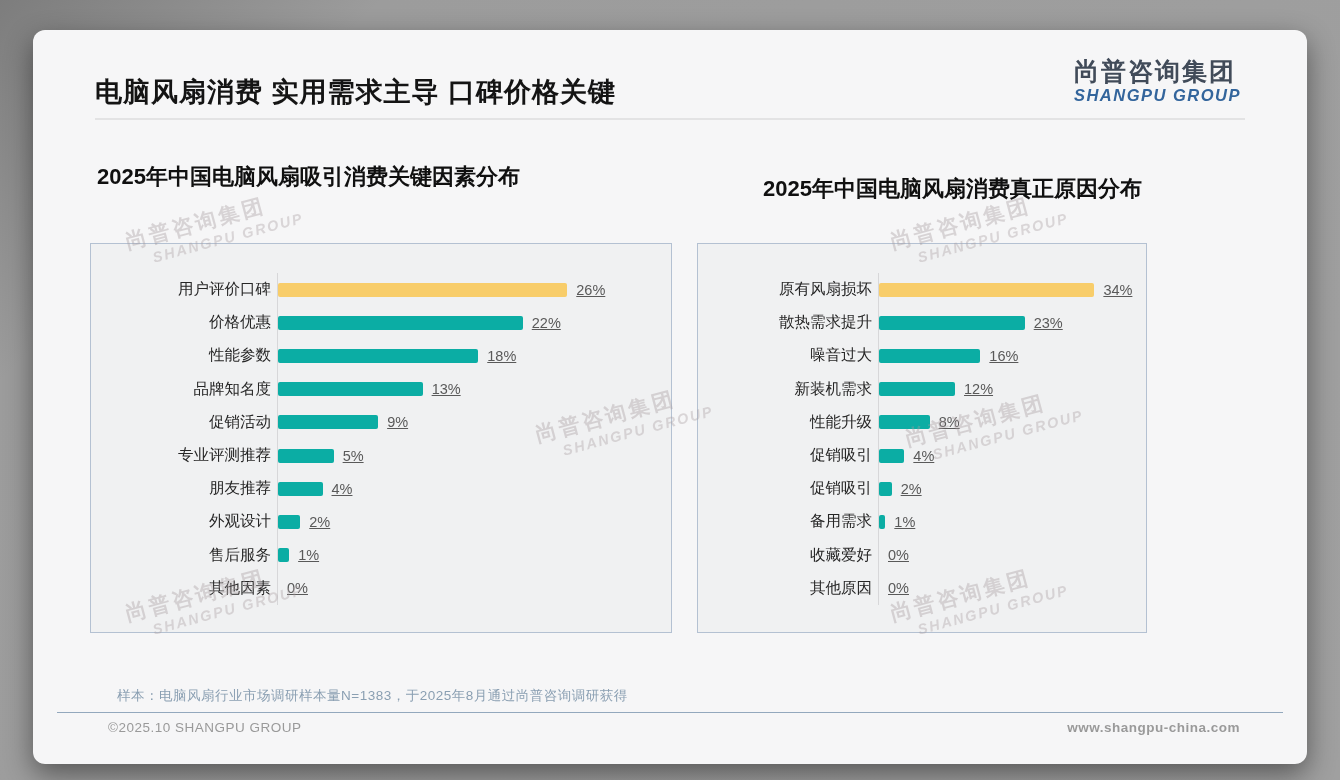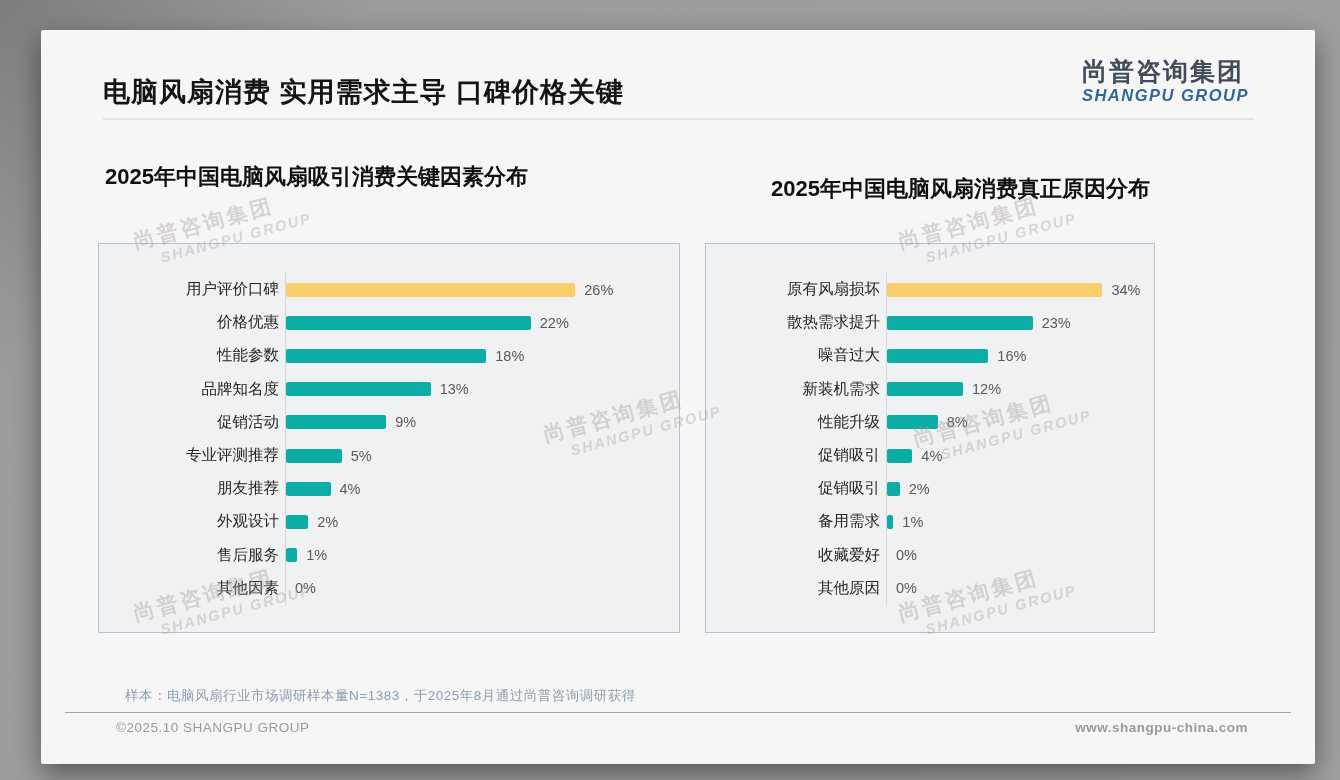"电脑风扇消费 实用需求主导 口碑价格关键" .card { border-radius: 2px -> 12px; margin-left: 8px -> none }
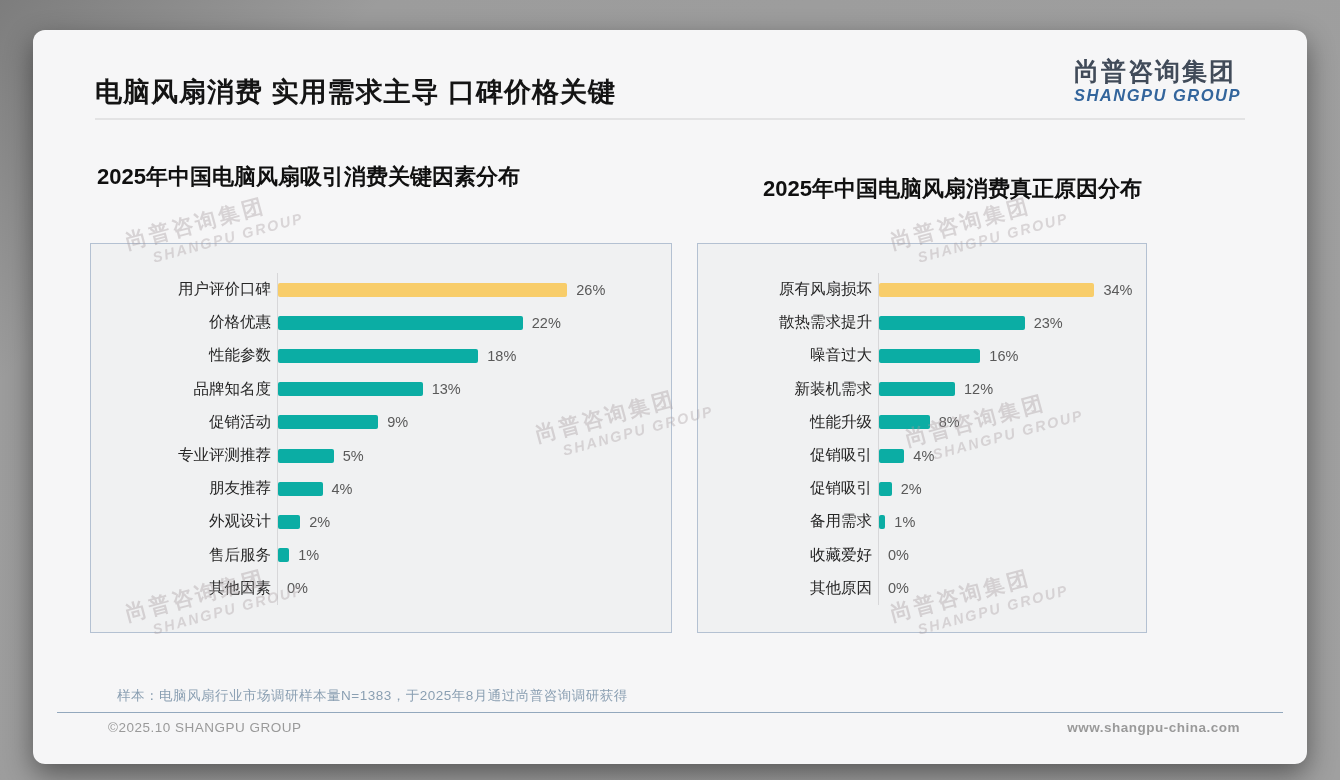"26%" .val { text-decoration: none -> underline }
